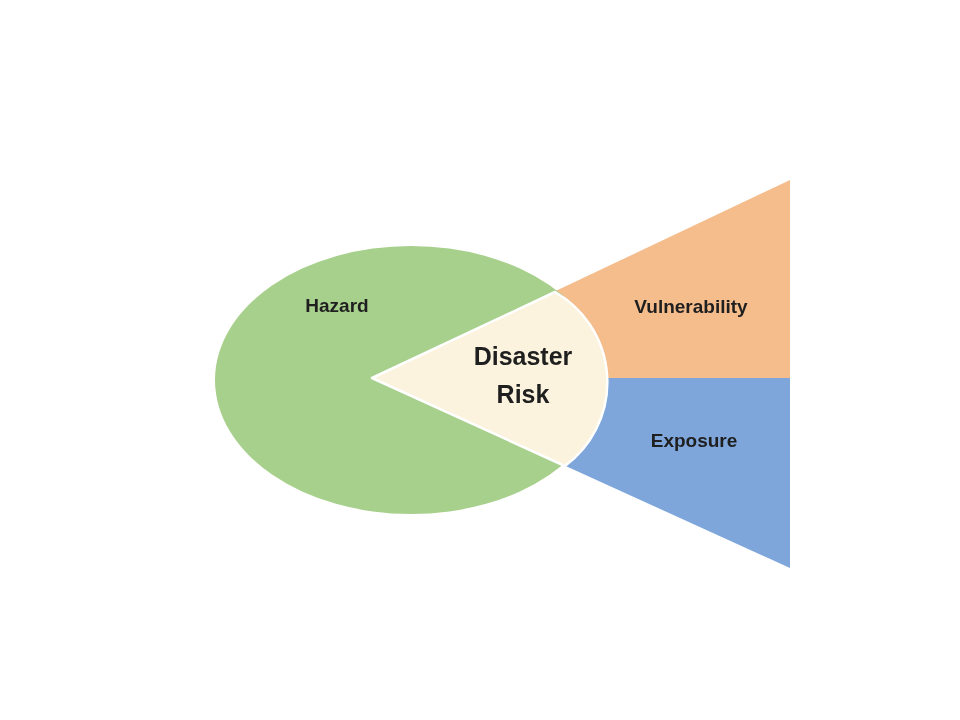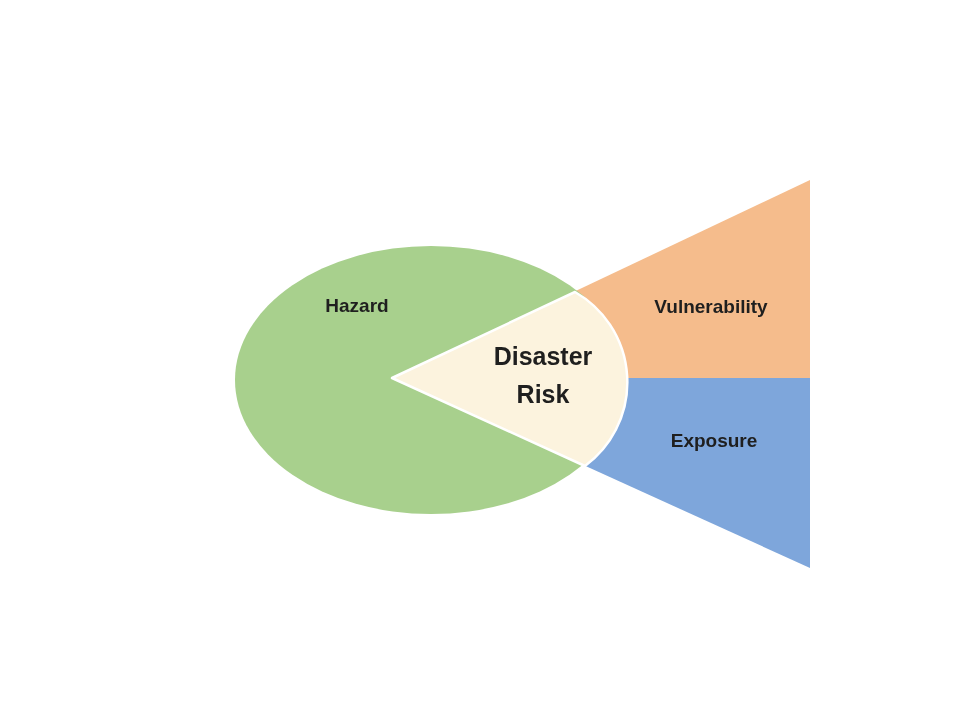"Hazard" .slide { margin-left: 20px -> none }
